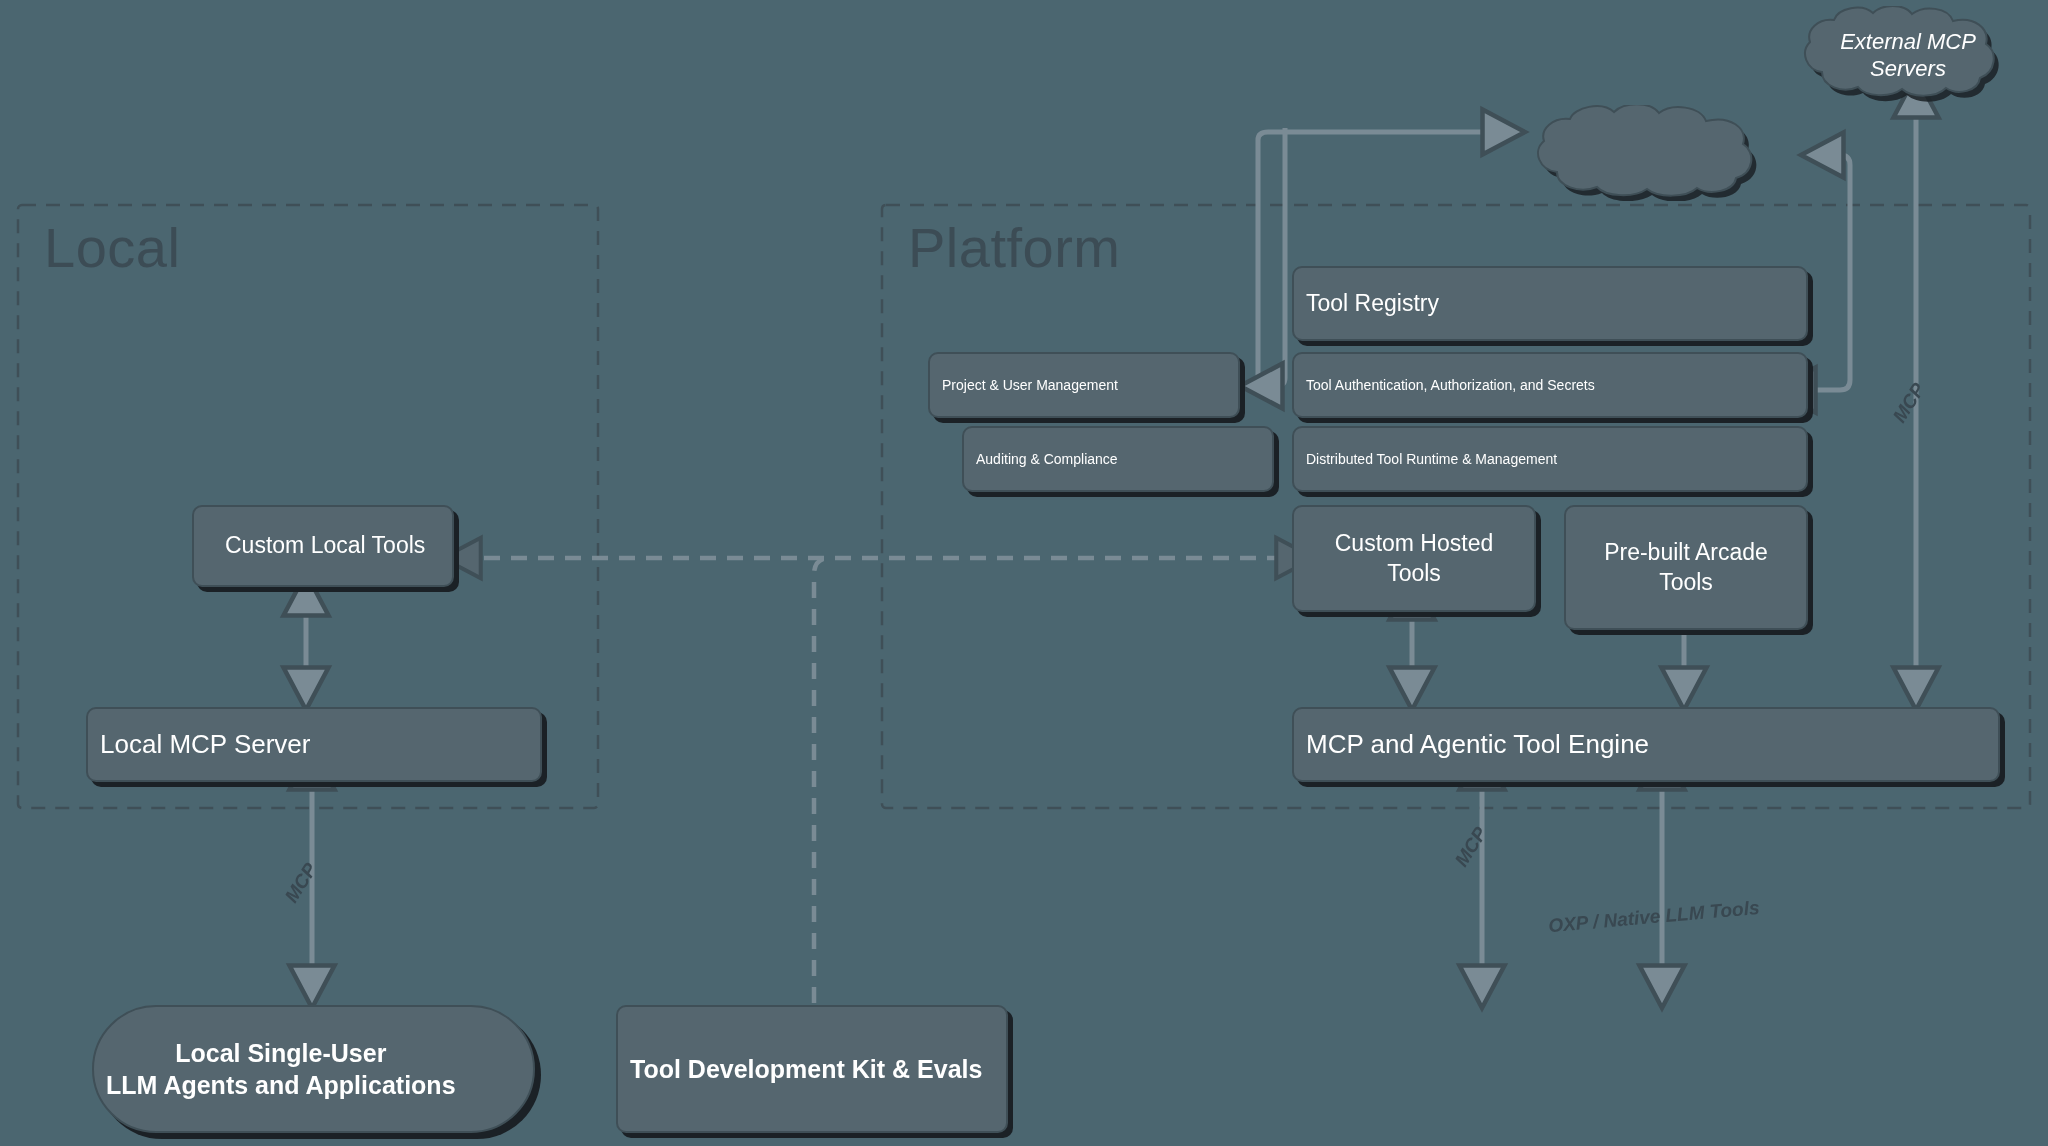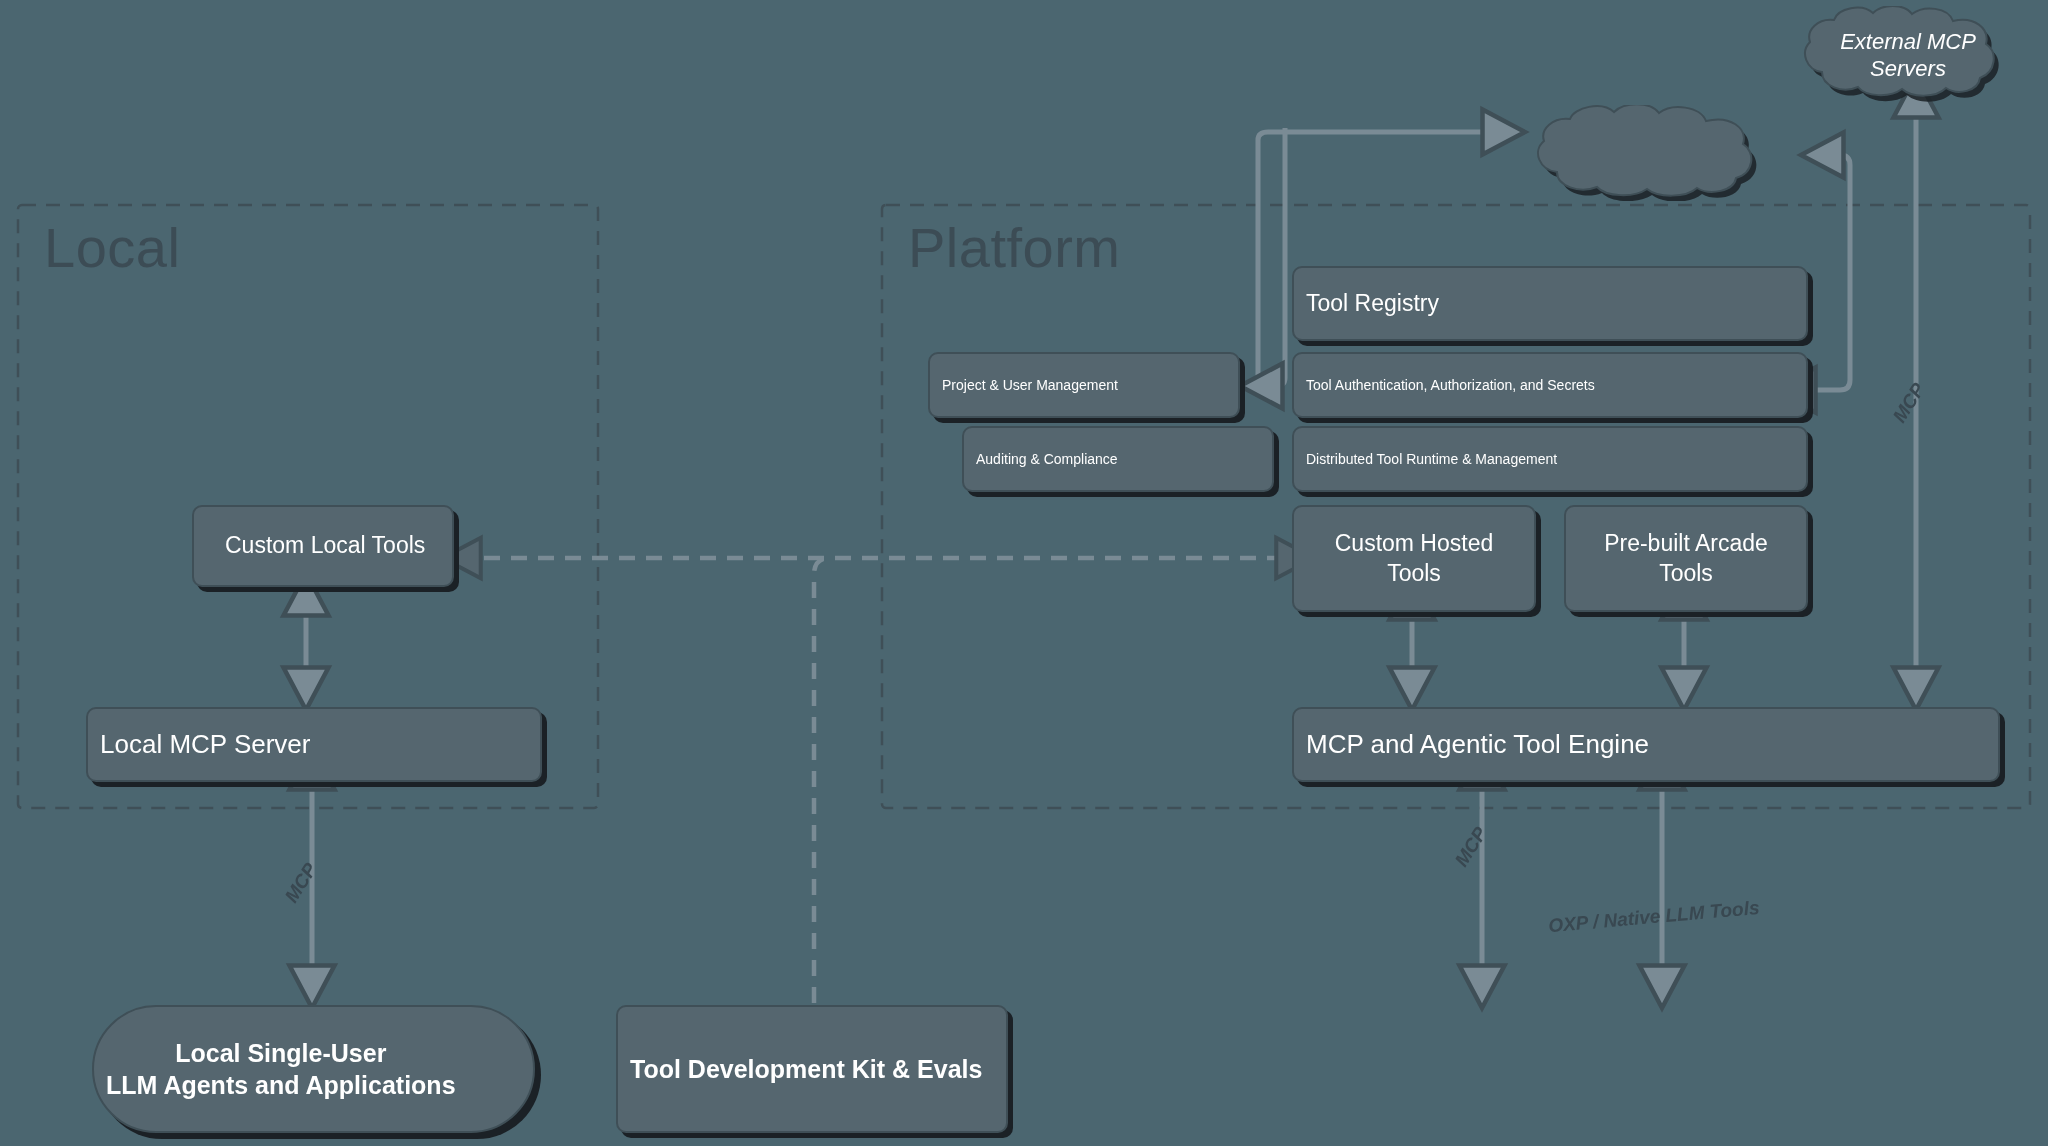"Pre-built Arcade Tools" div.node { height: 107px -> 125px }
